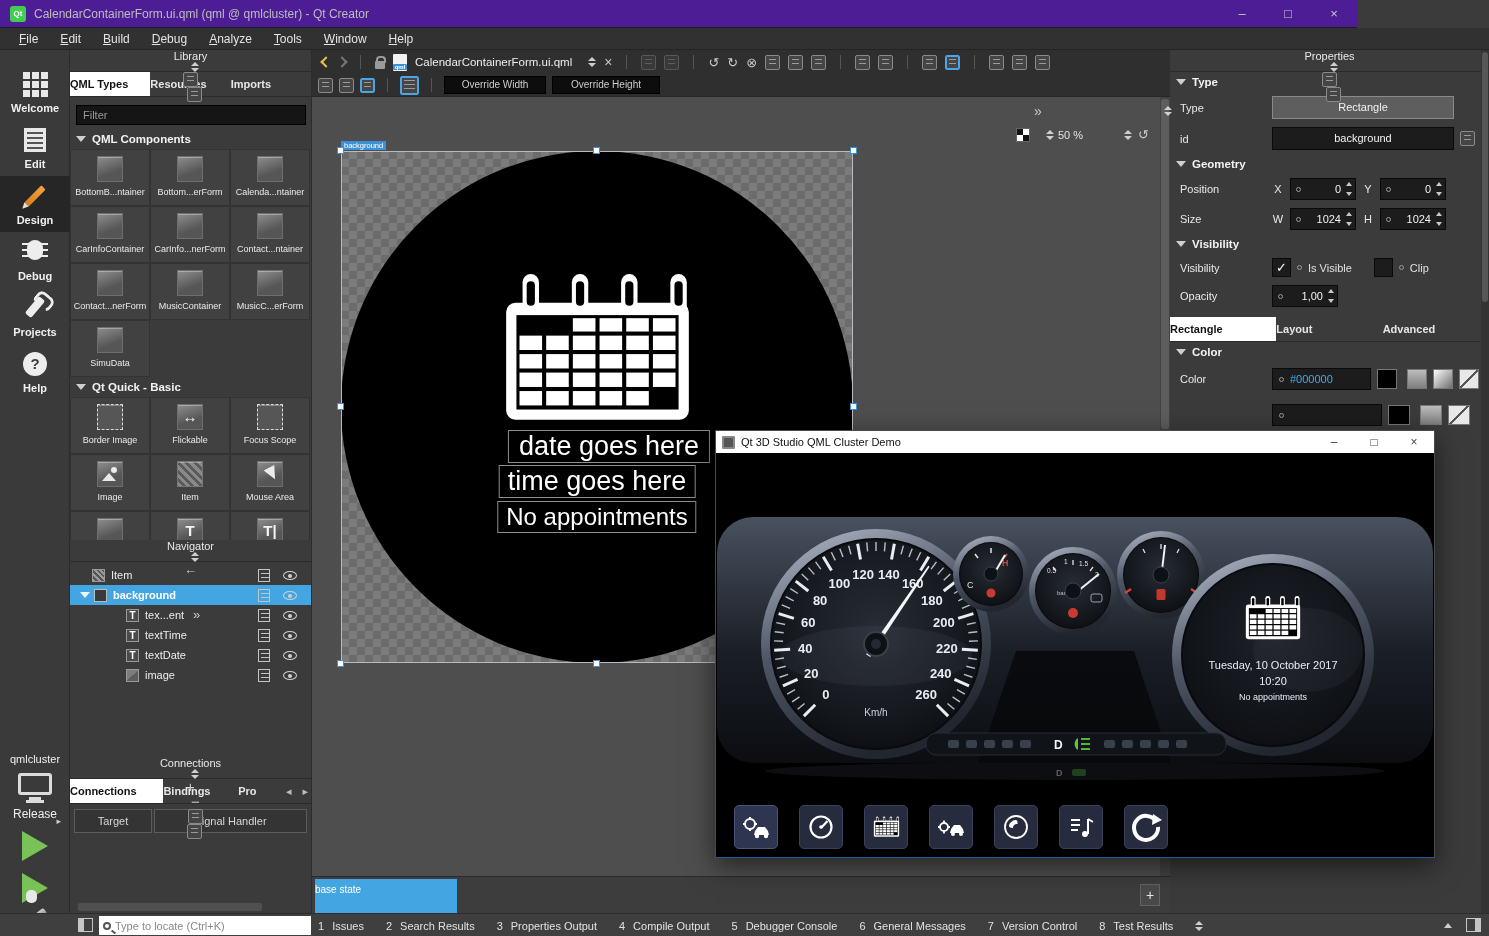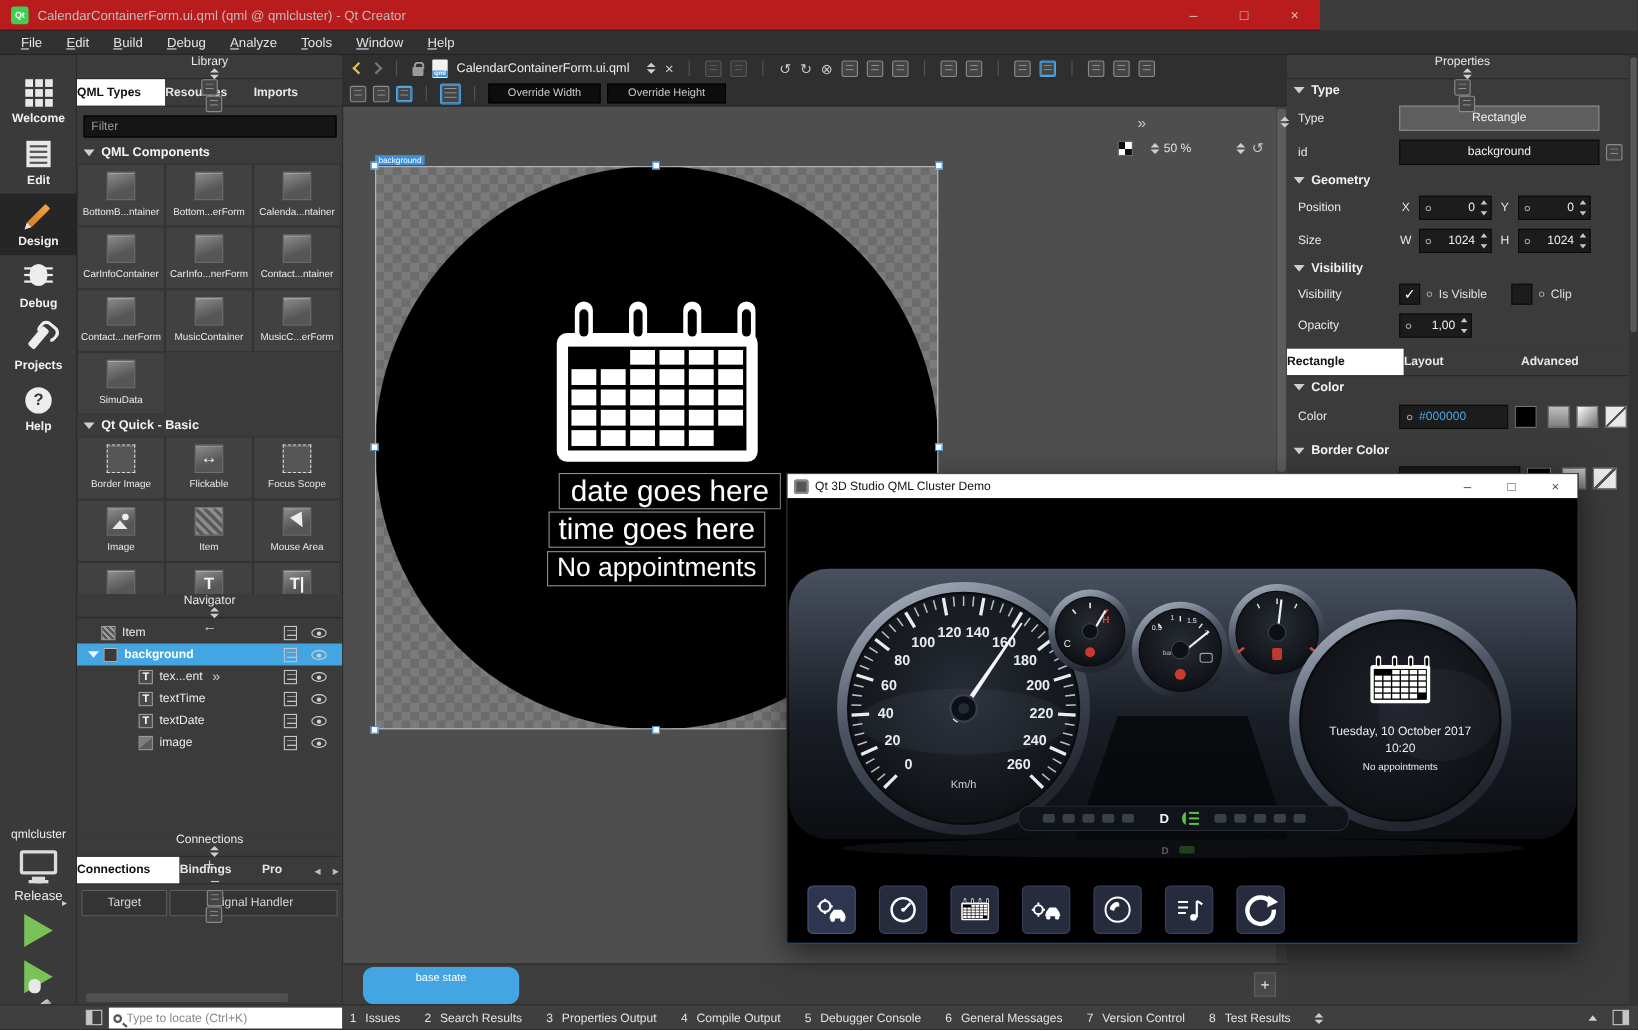"Qt" #titlebar { background: #b91c1c -> #4c1d95; width: 1200px -> 1357px }
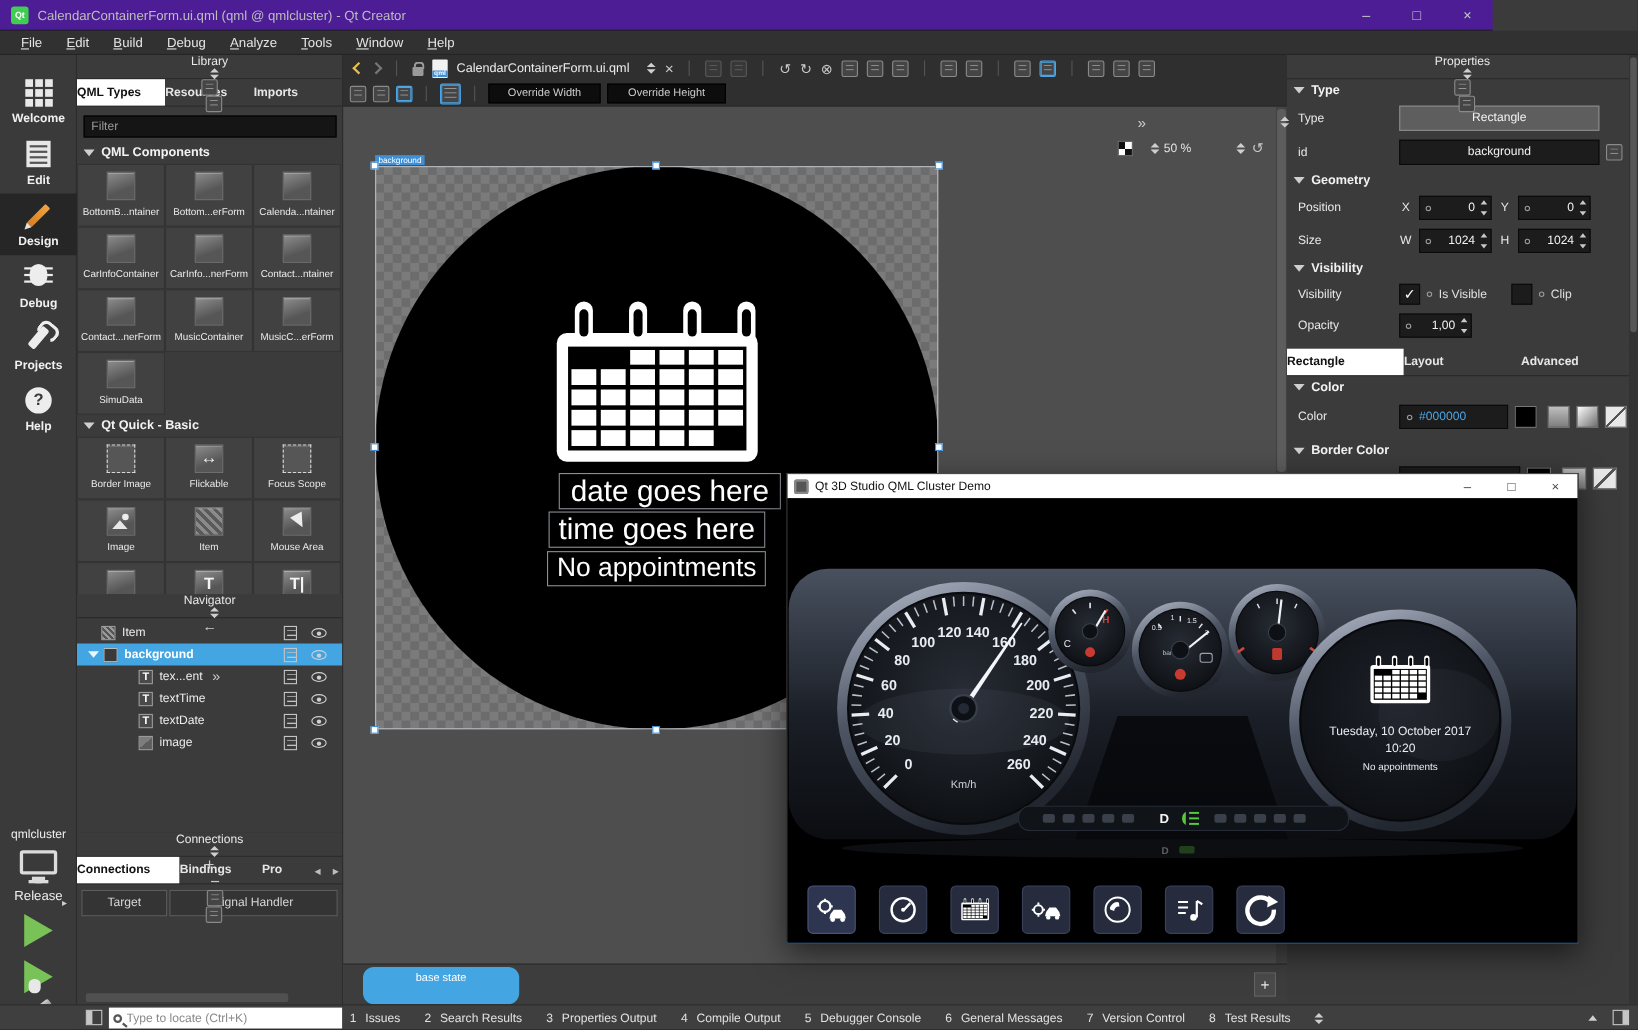"Border Color" div.sec-head { html: <div> <span></span> <span>Border Color</span> </div> -> none }
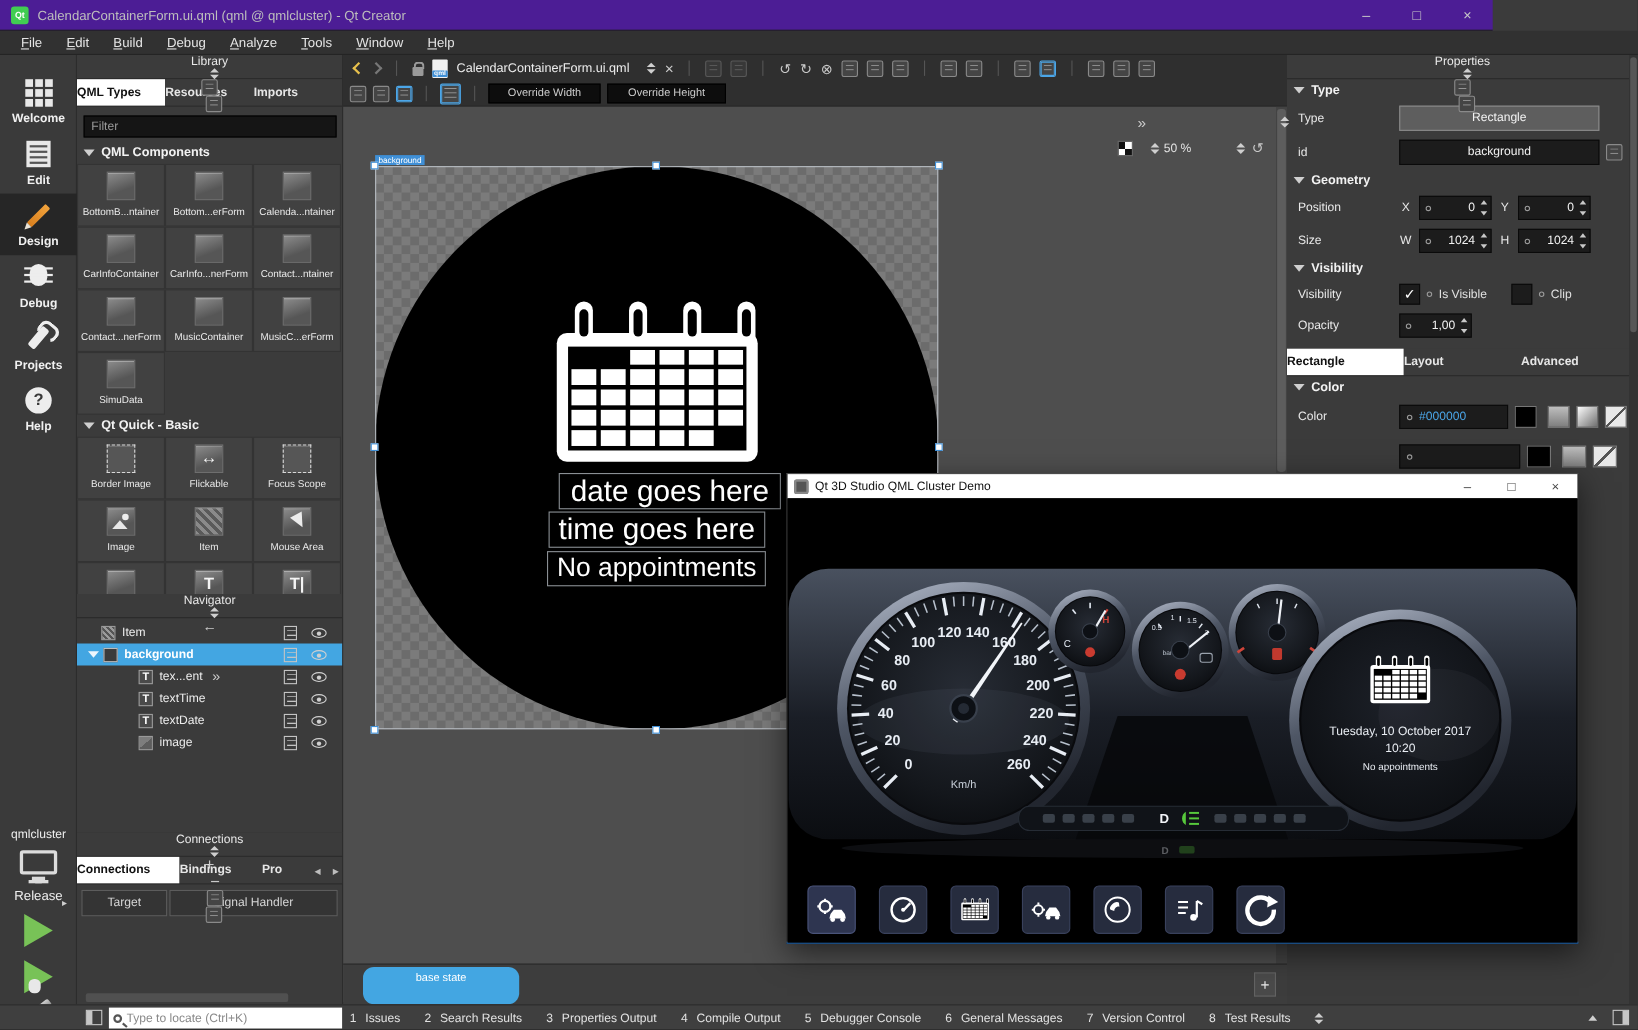"base state" #base-state { border-radius: 10px -> none; left: 18px -> 3px; text-align: center -> left }
